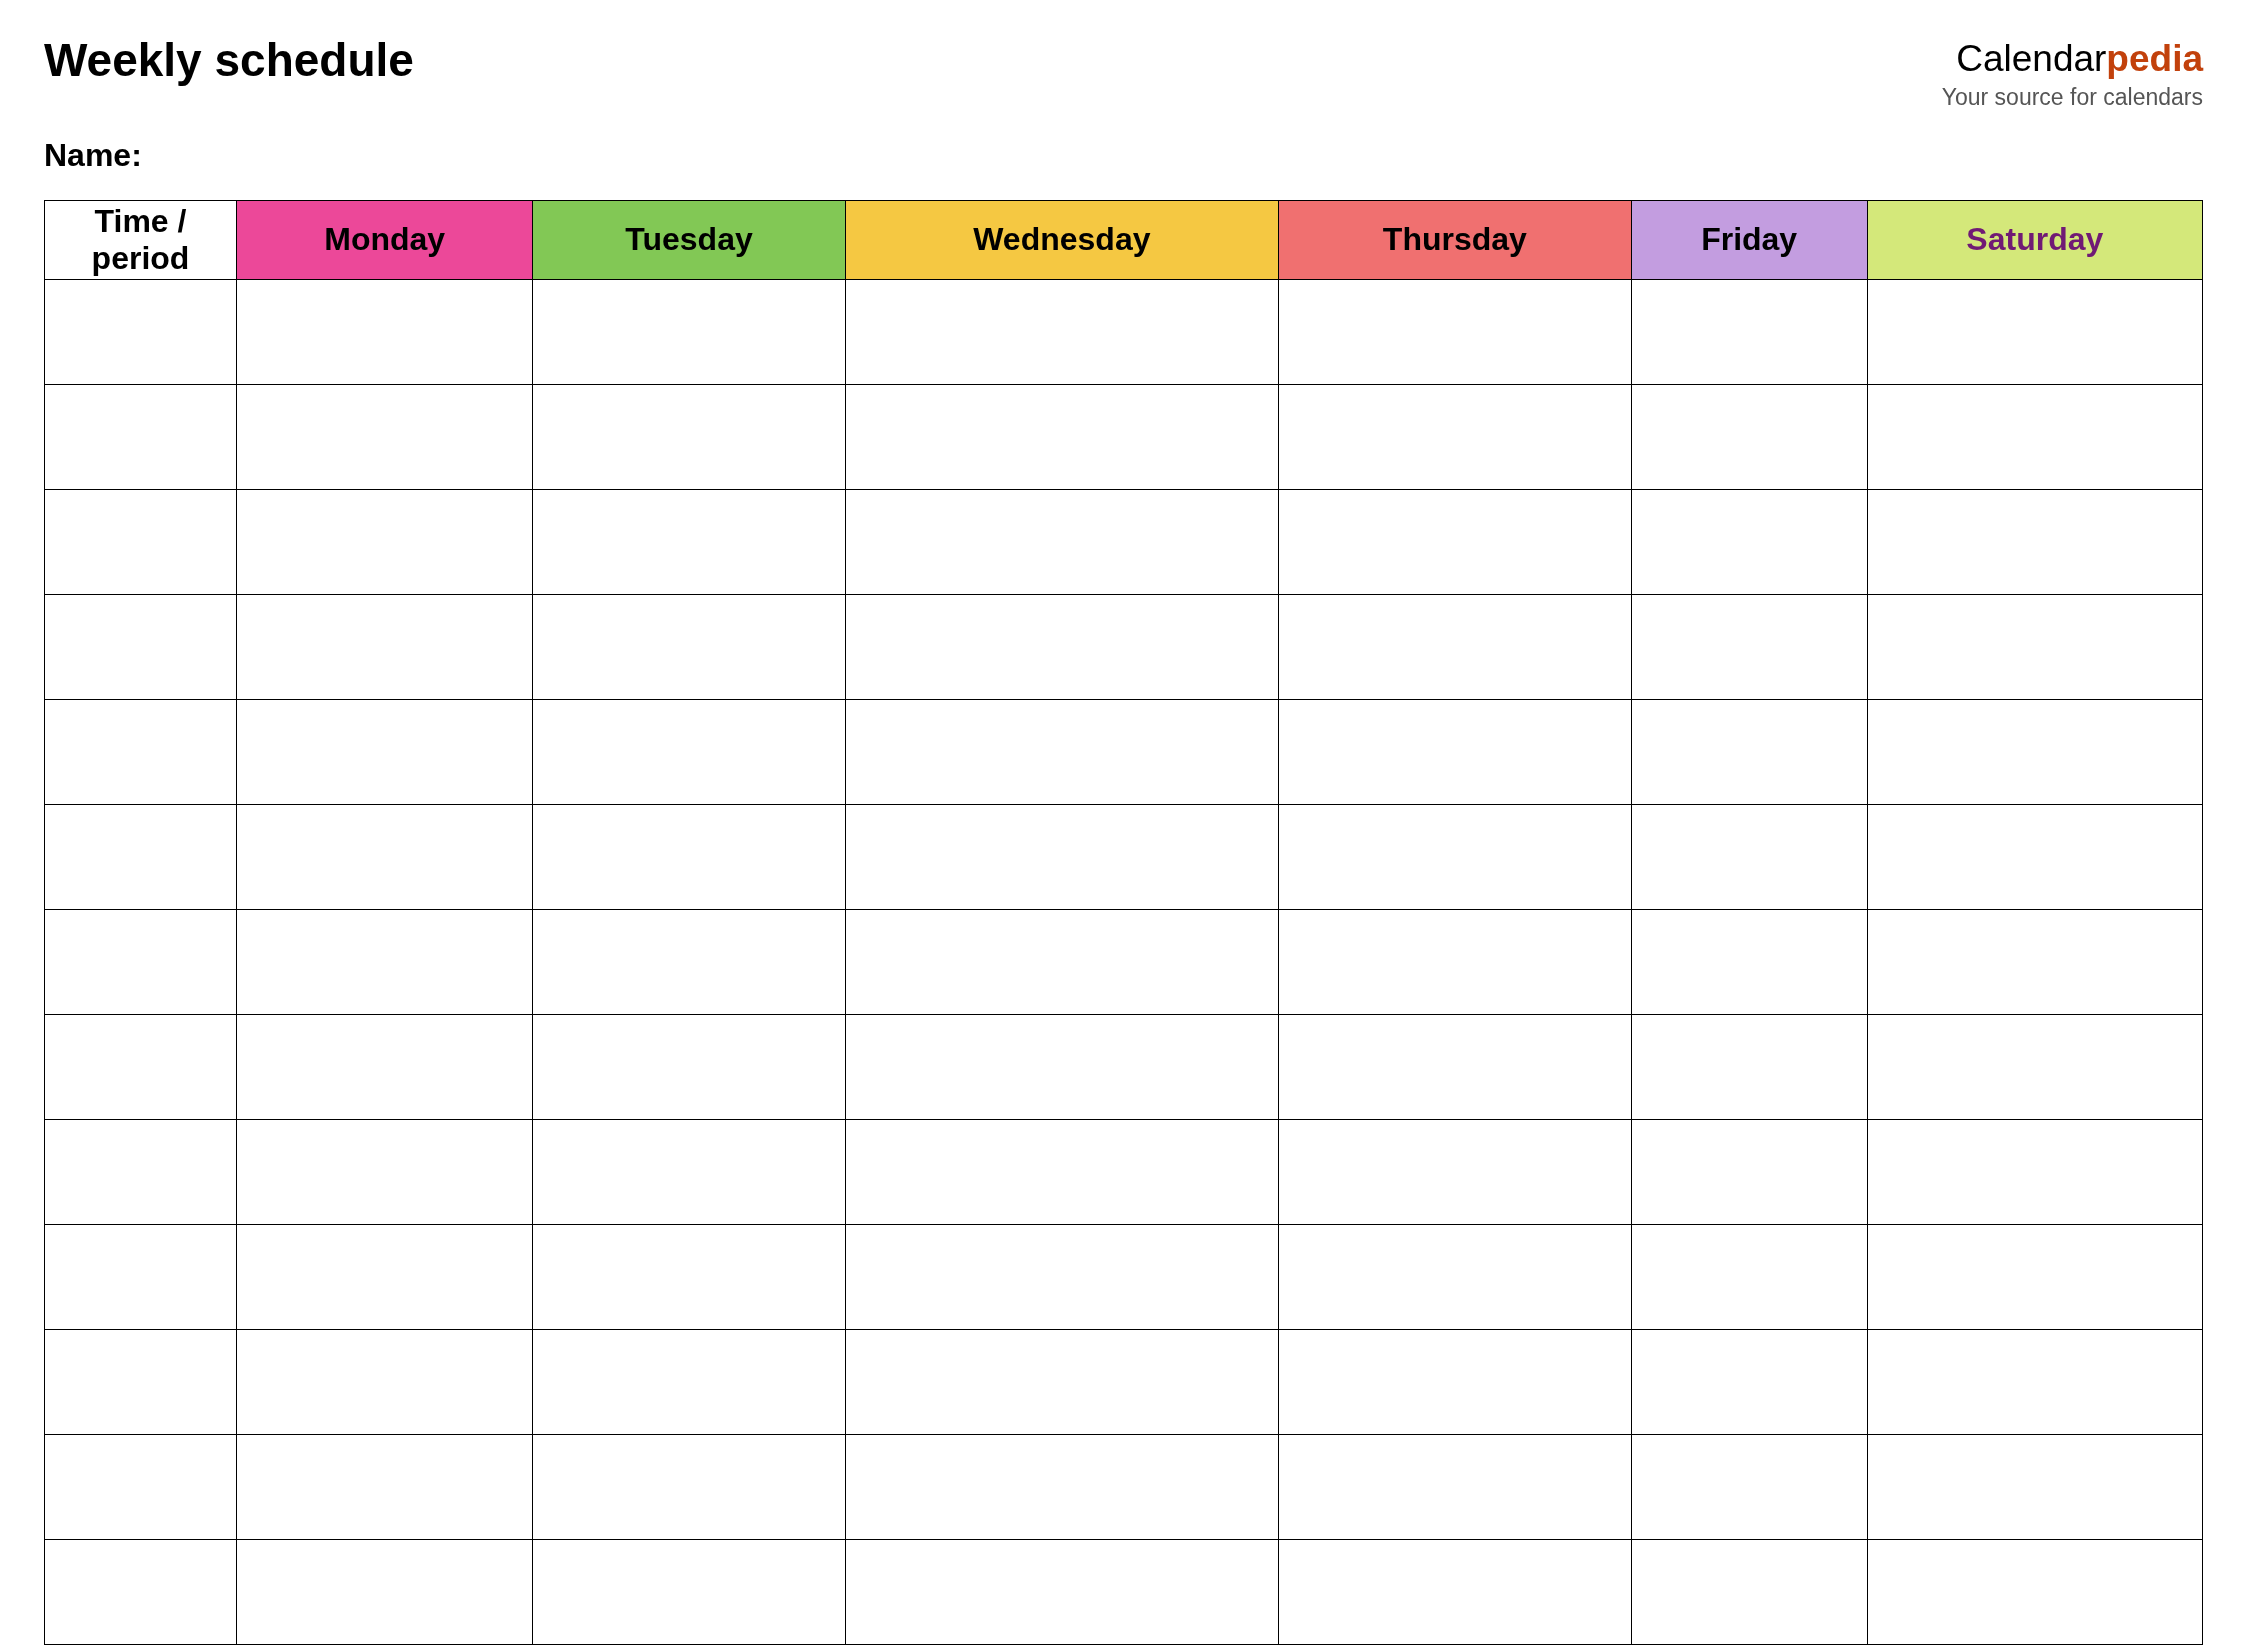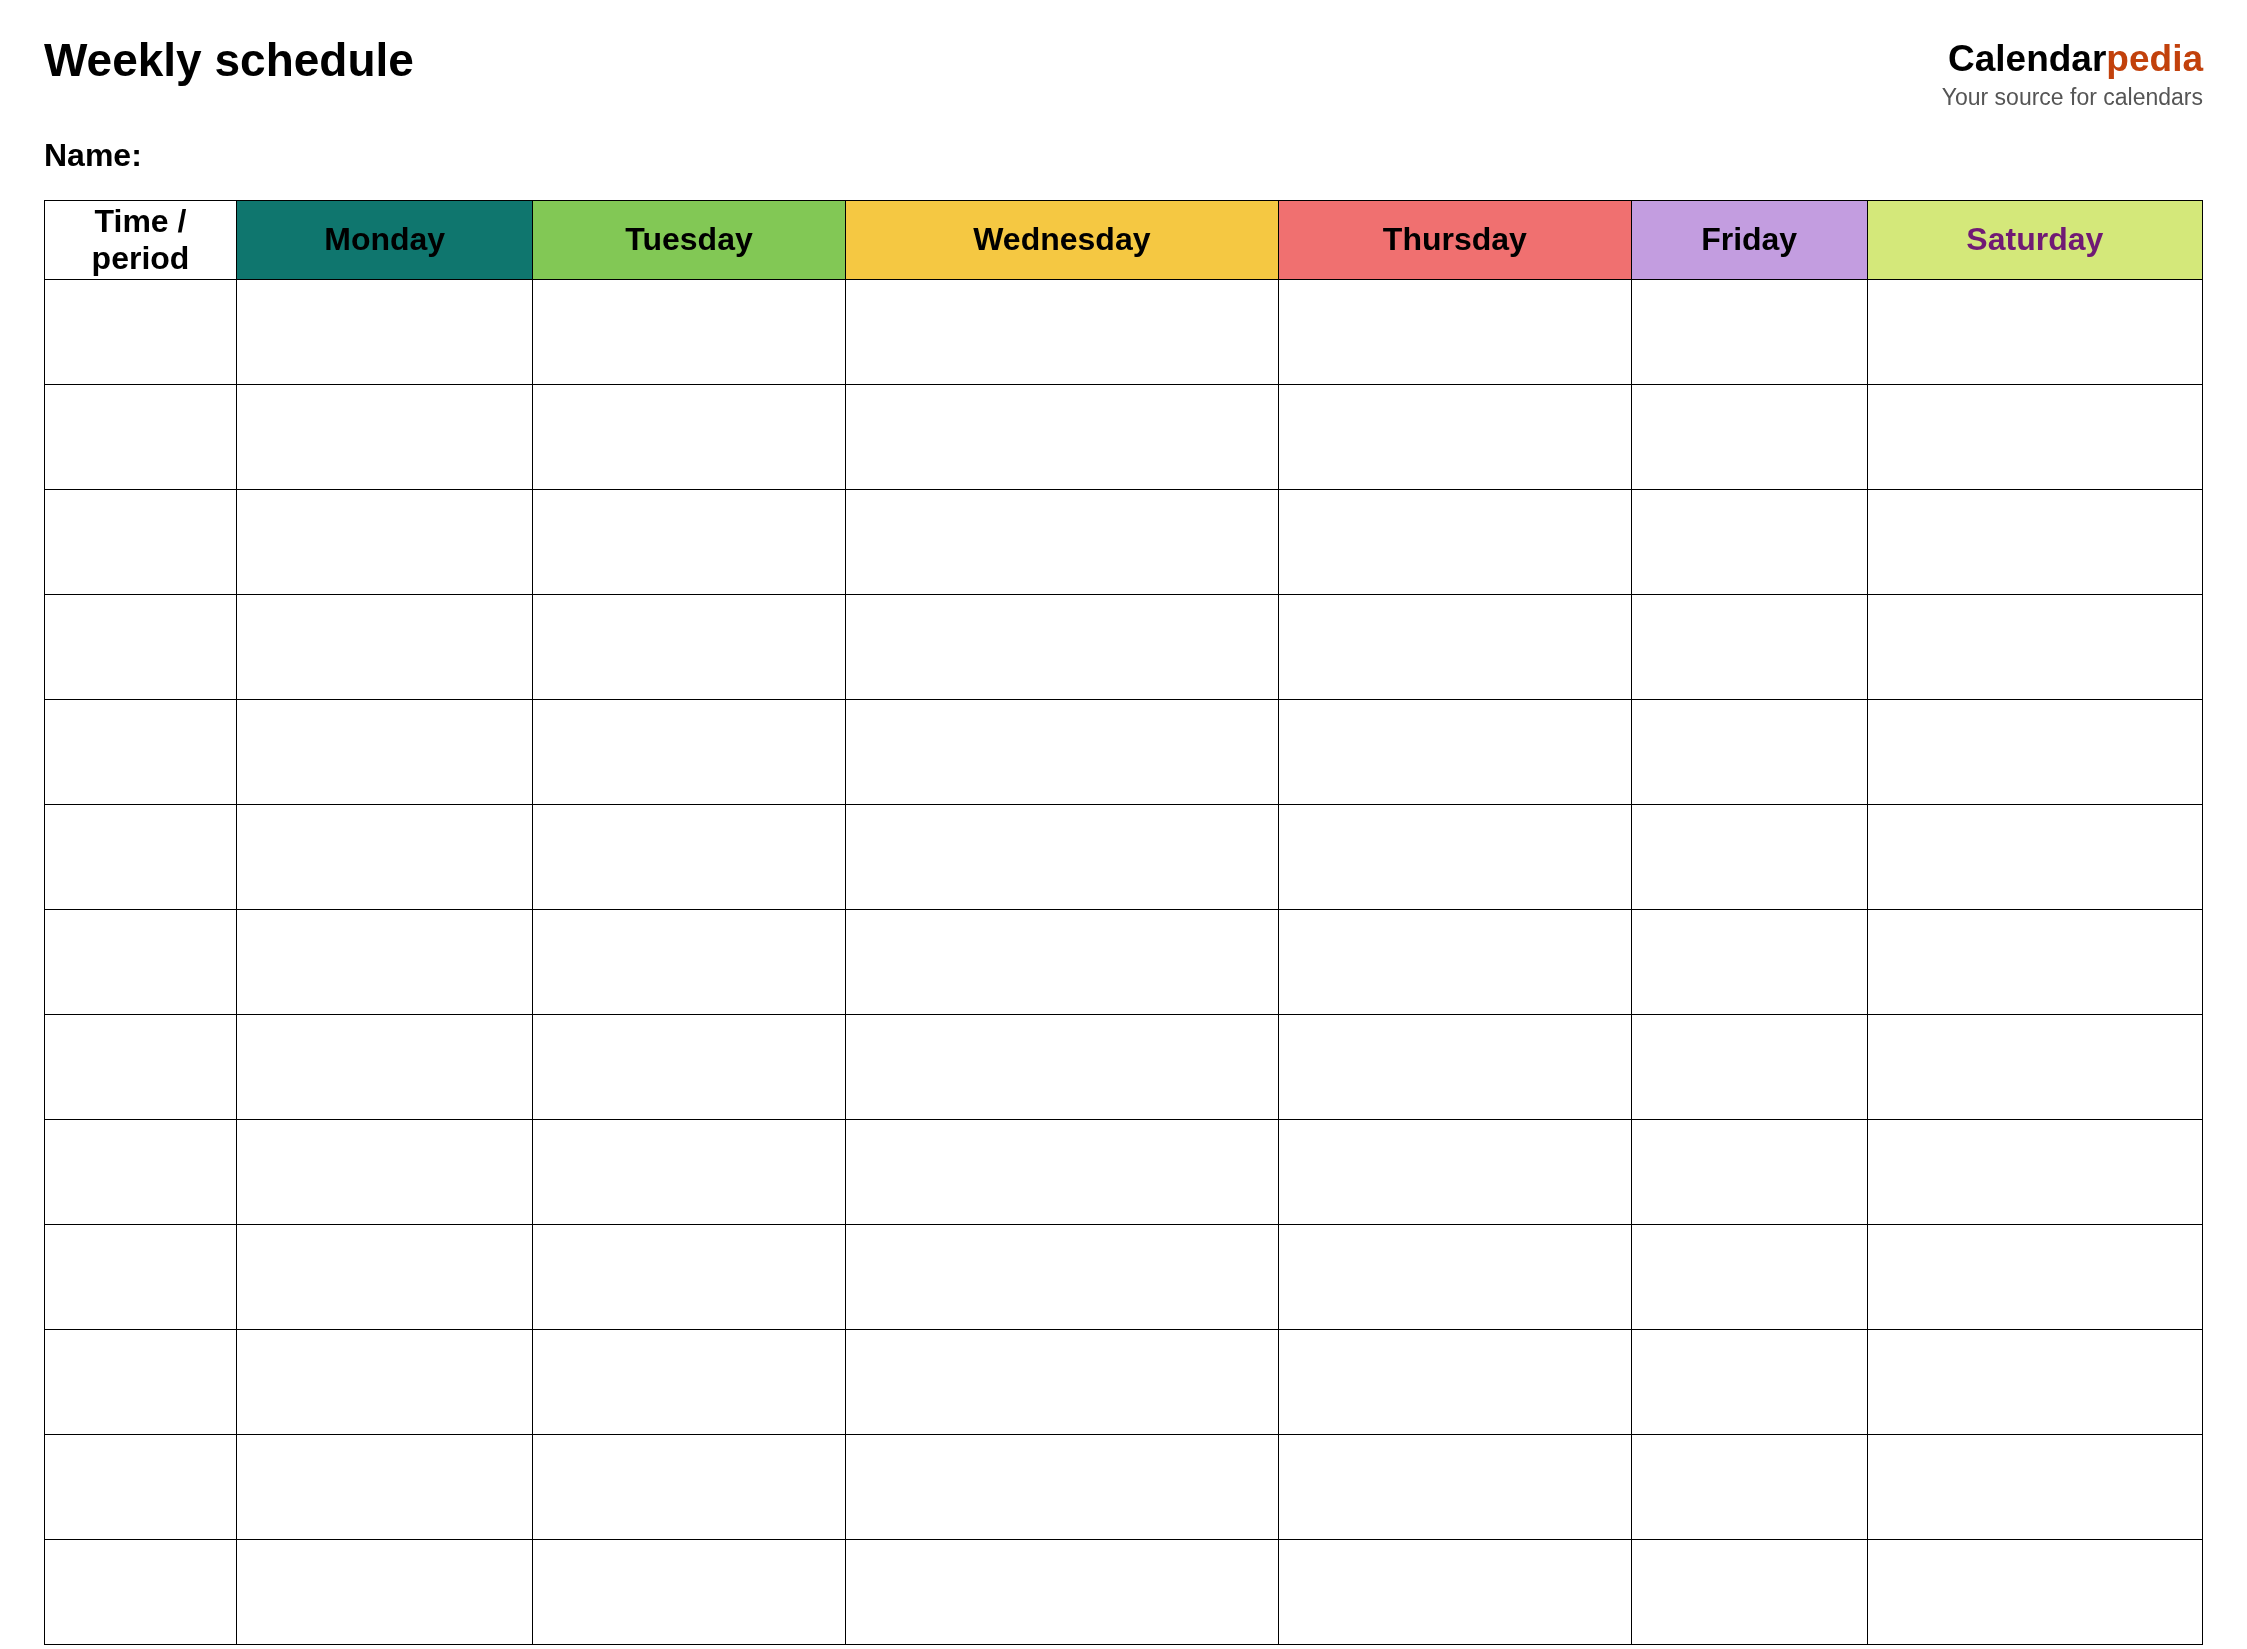"Calendar" .brand-calendar { font-weight: bold -> normal }
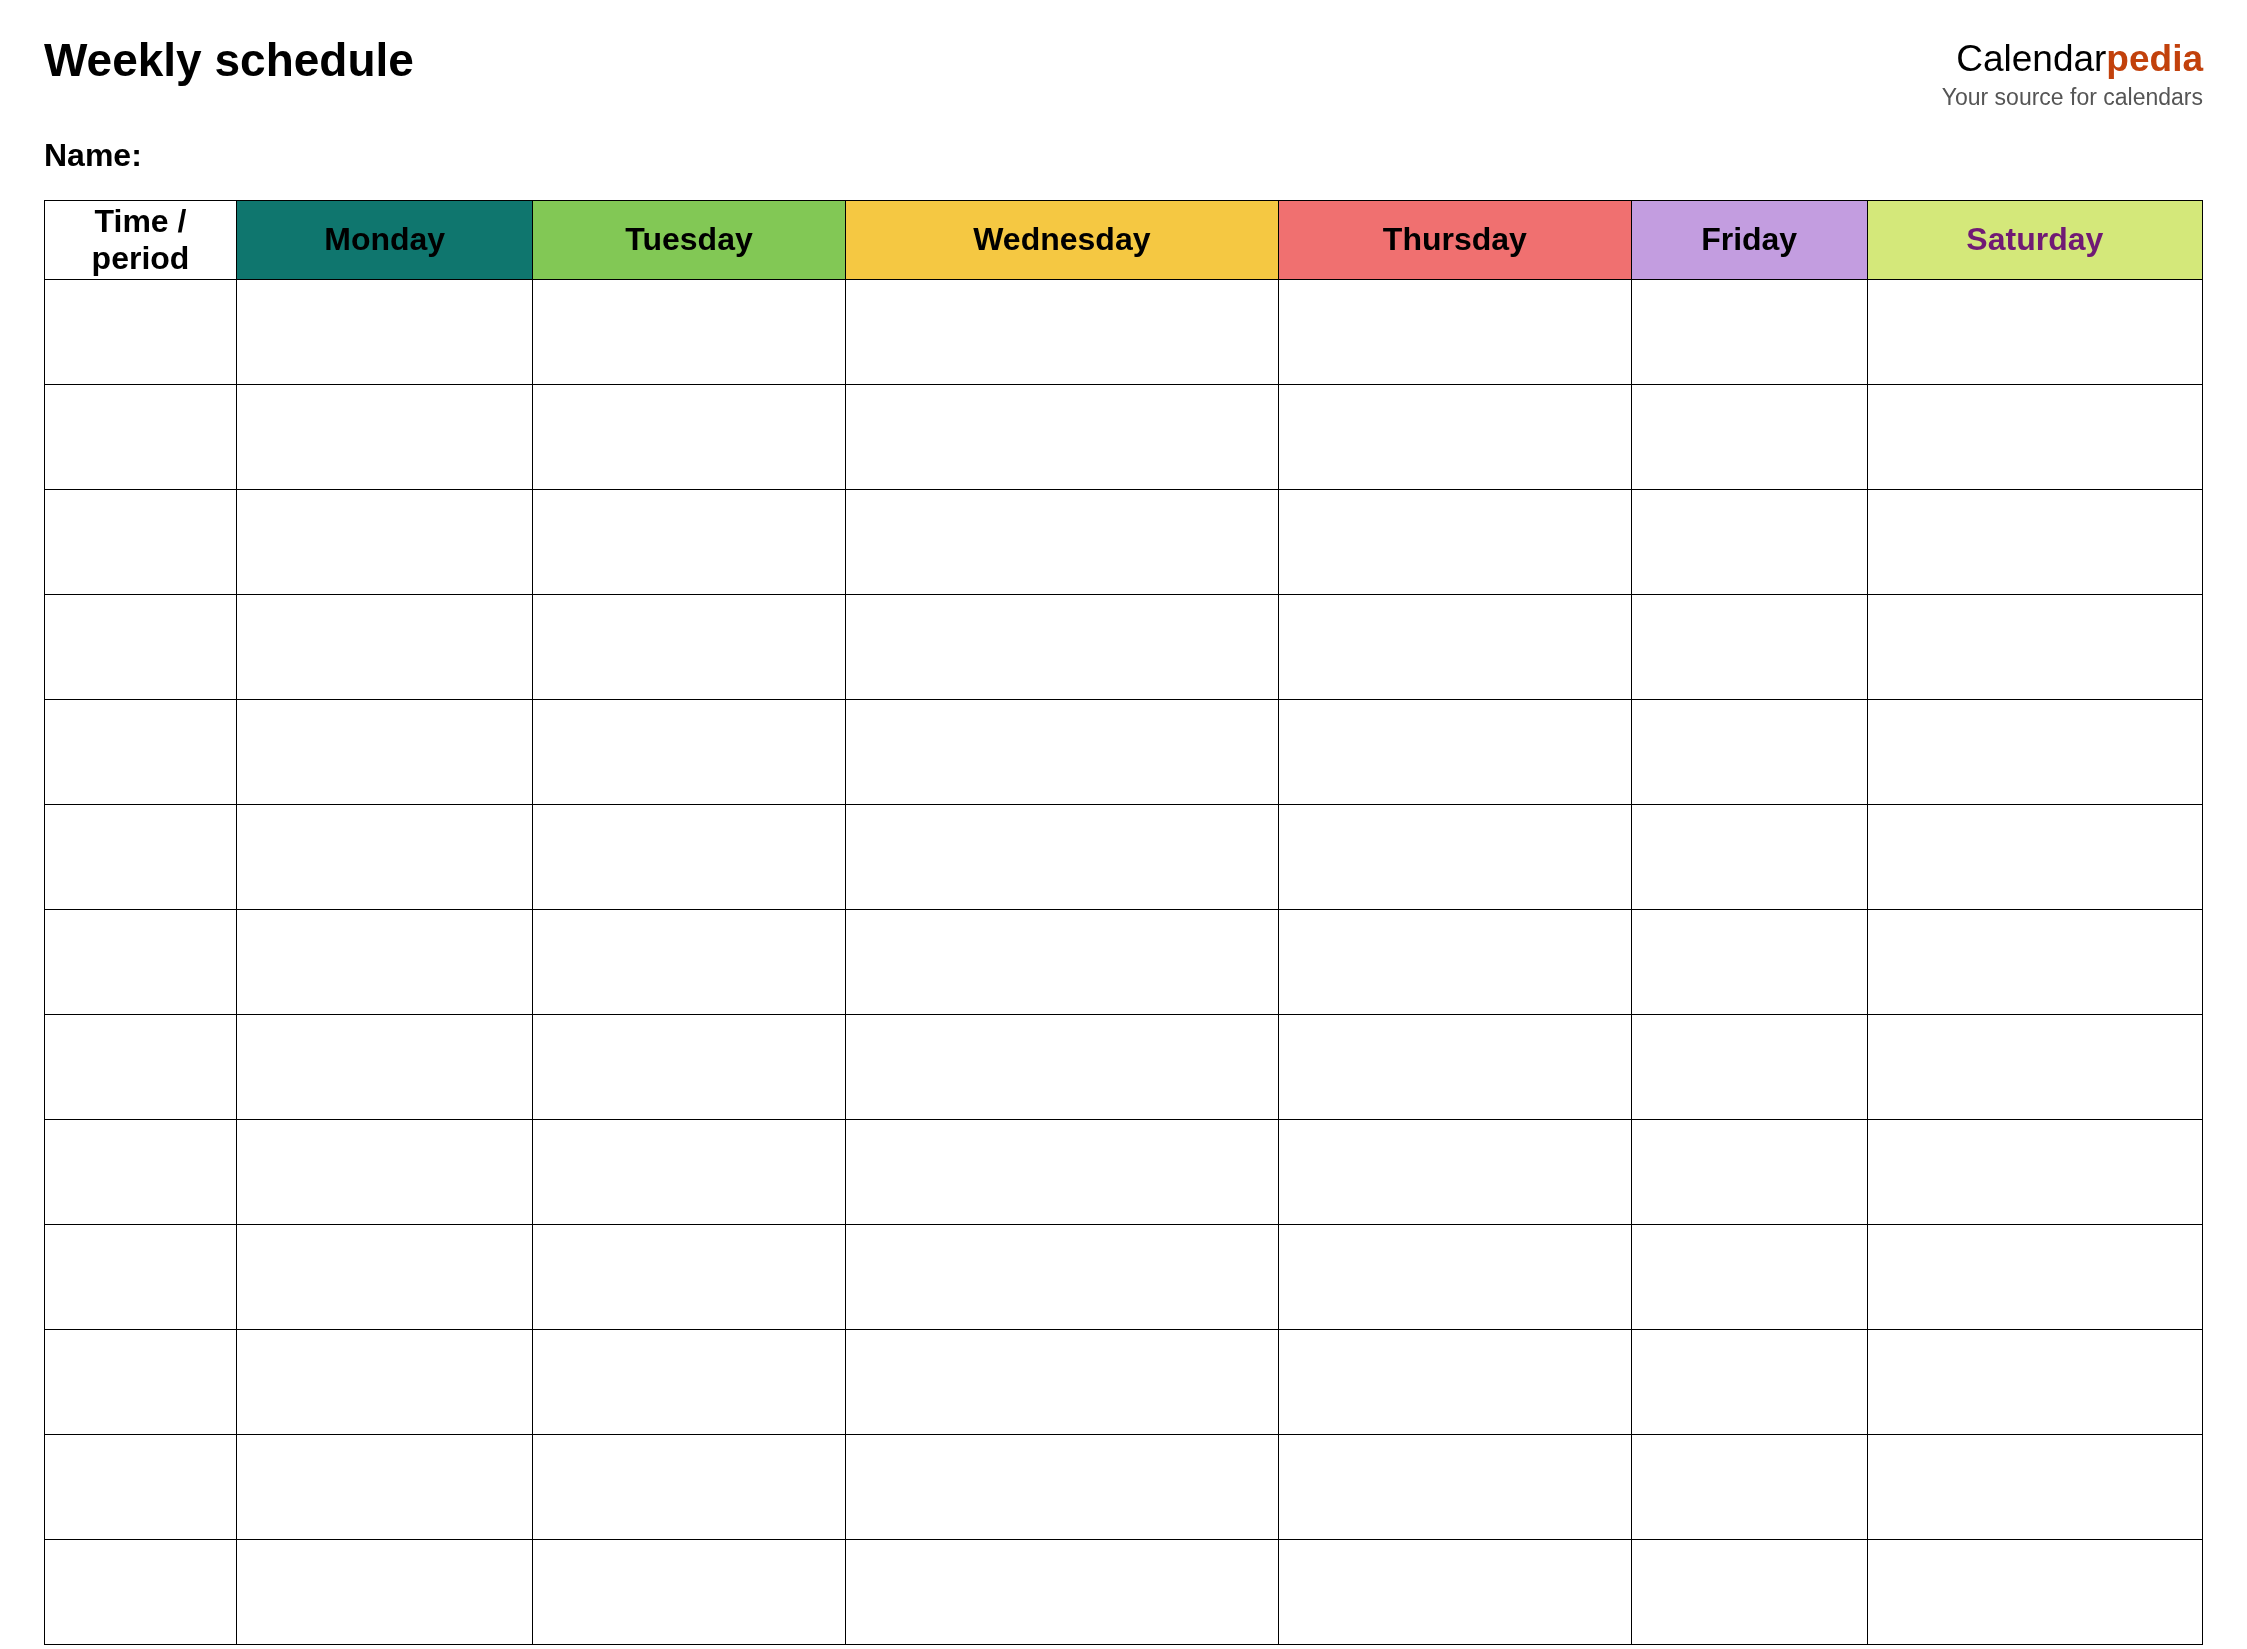"Monday" .th-monday { background: #0f766e -> #ec4899 }
